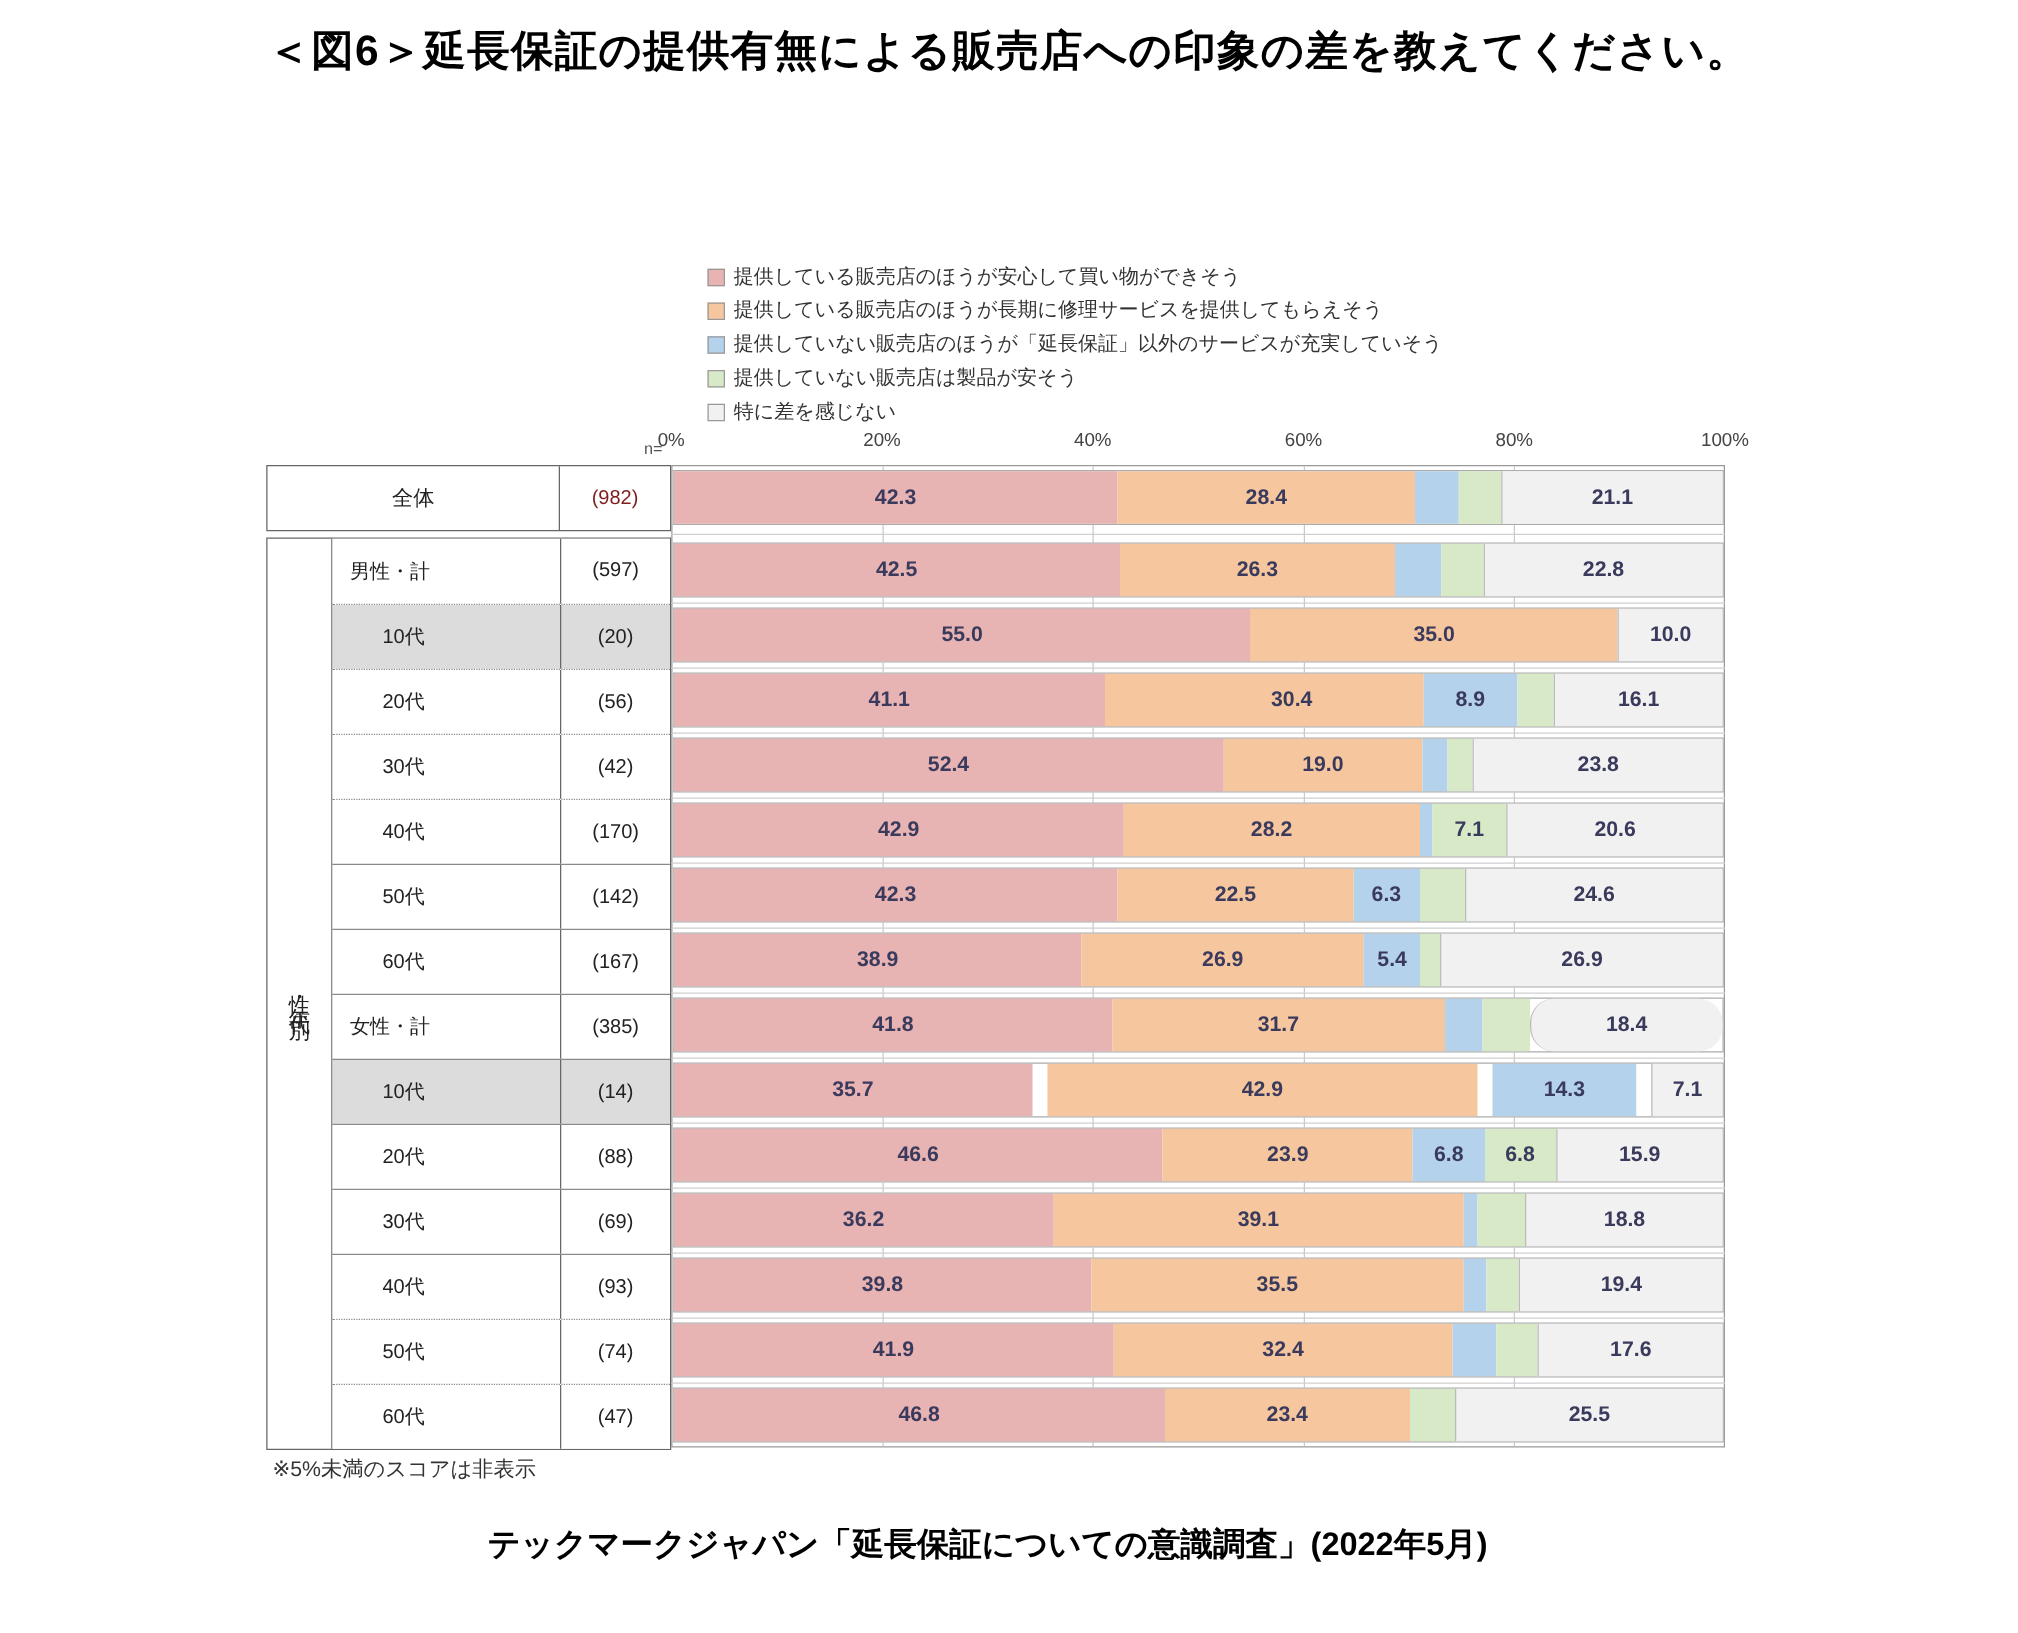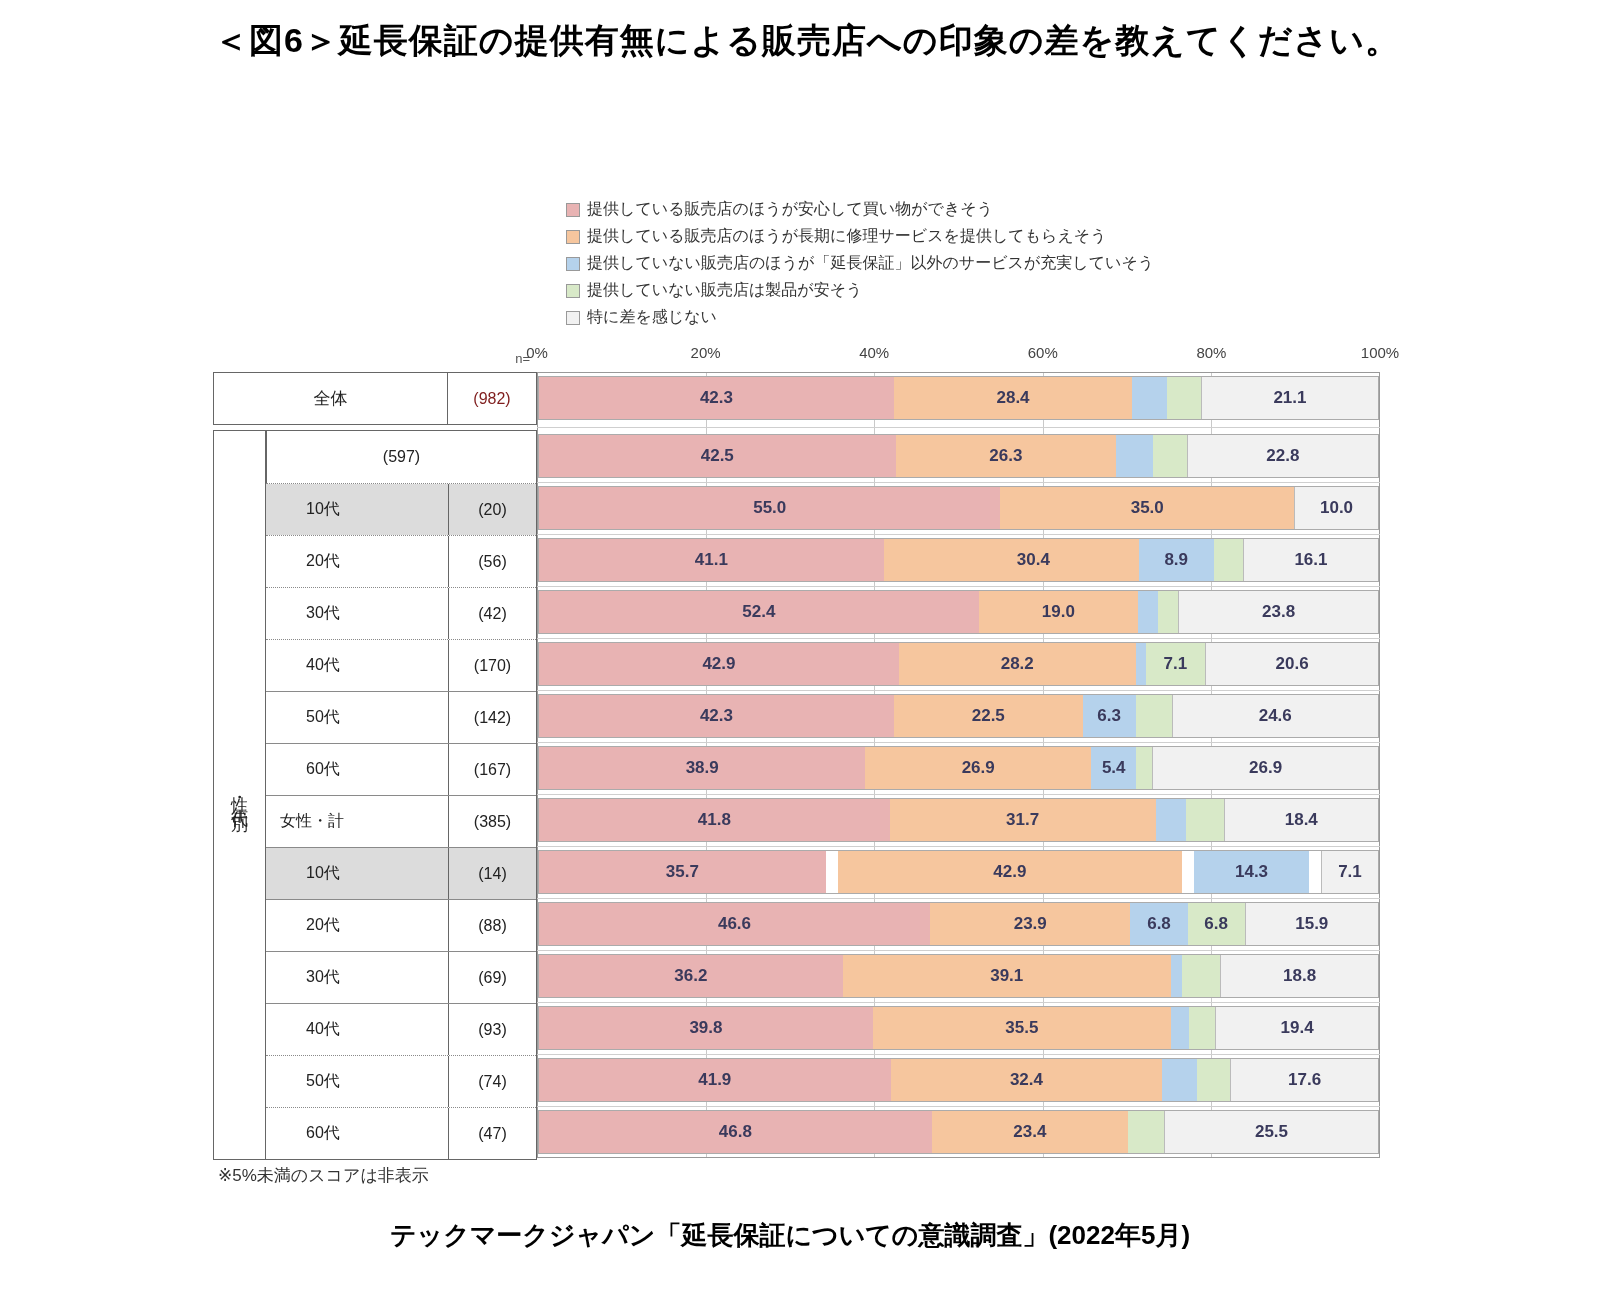"提供している販売店のほうが安心して買い物ができそう" .legend { top: 196px -> 208px }
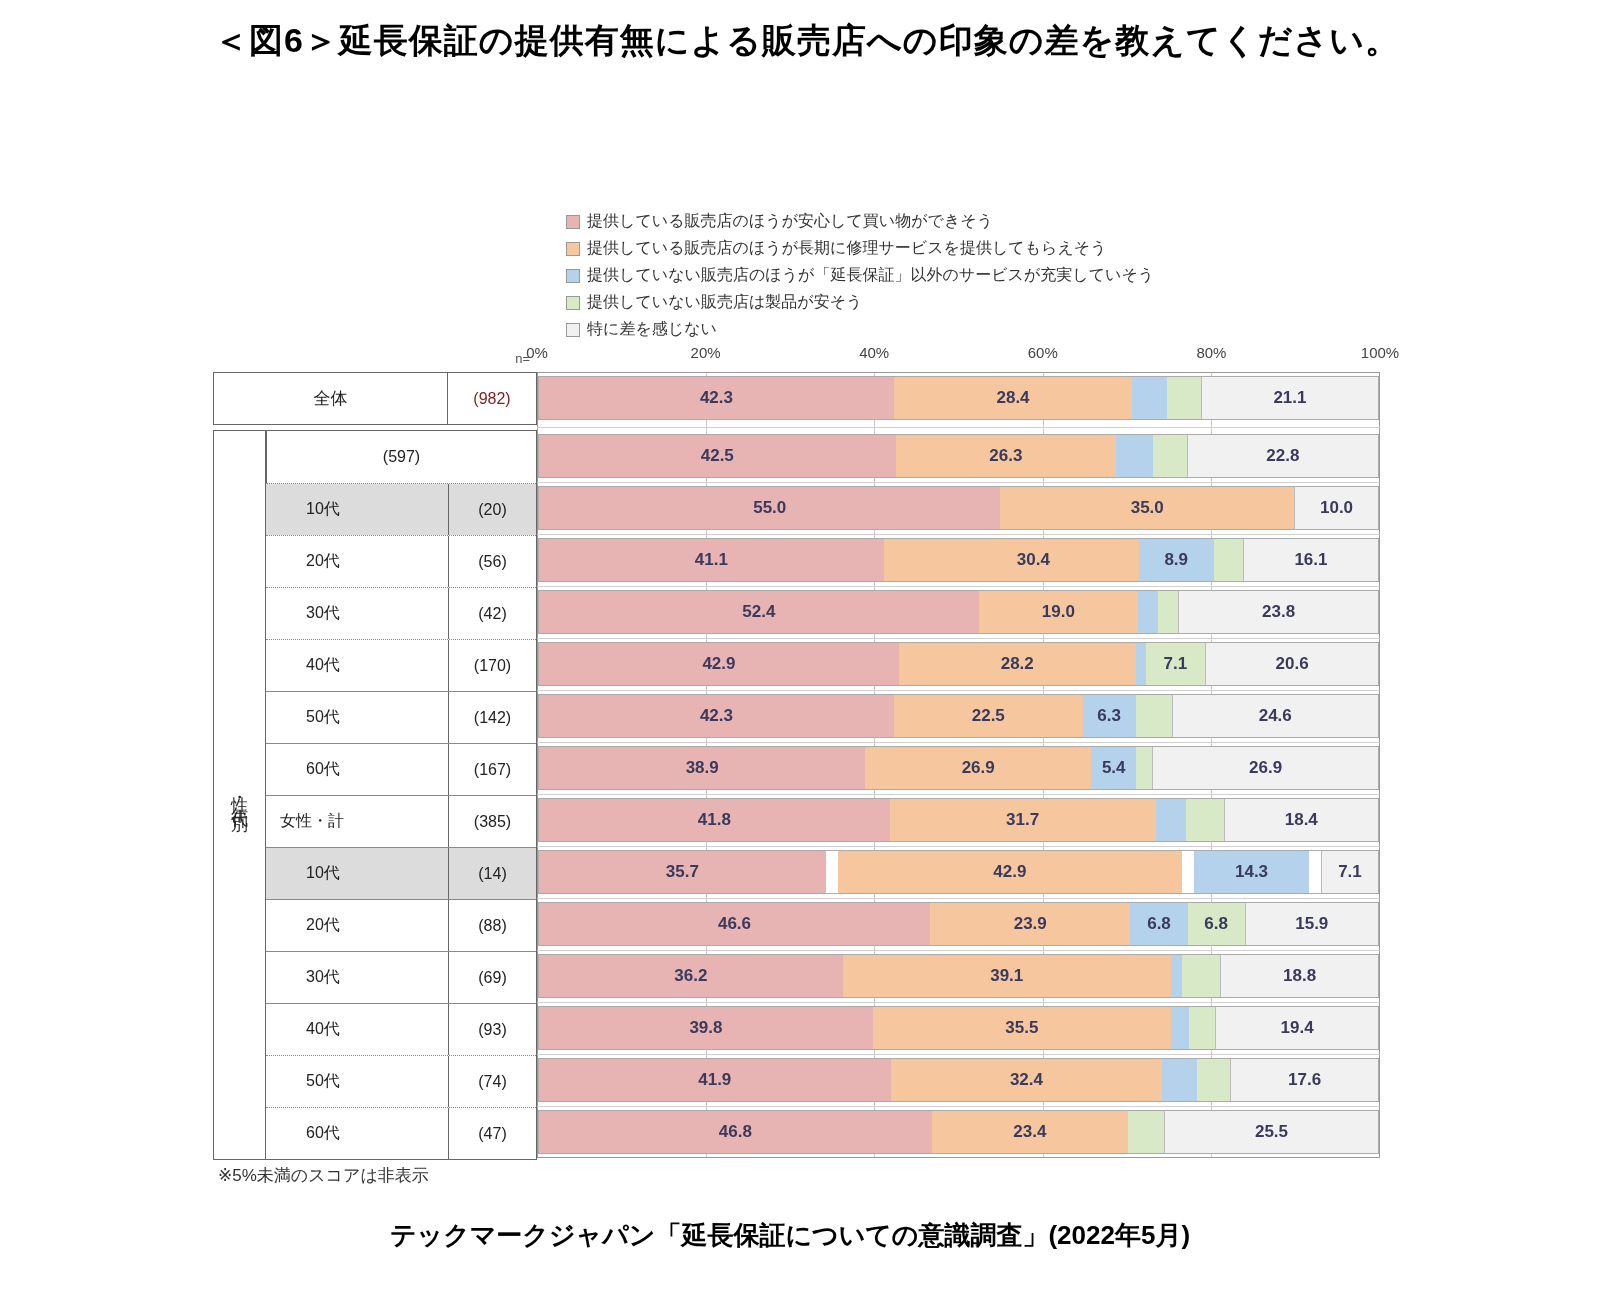"男性・計" div.label-cell { html: none -> <div>男性・計</div> }
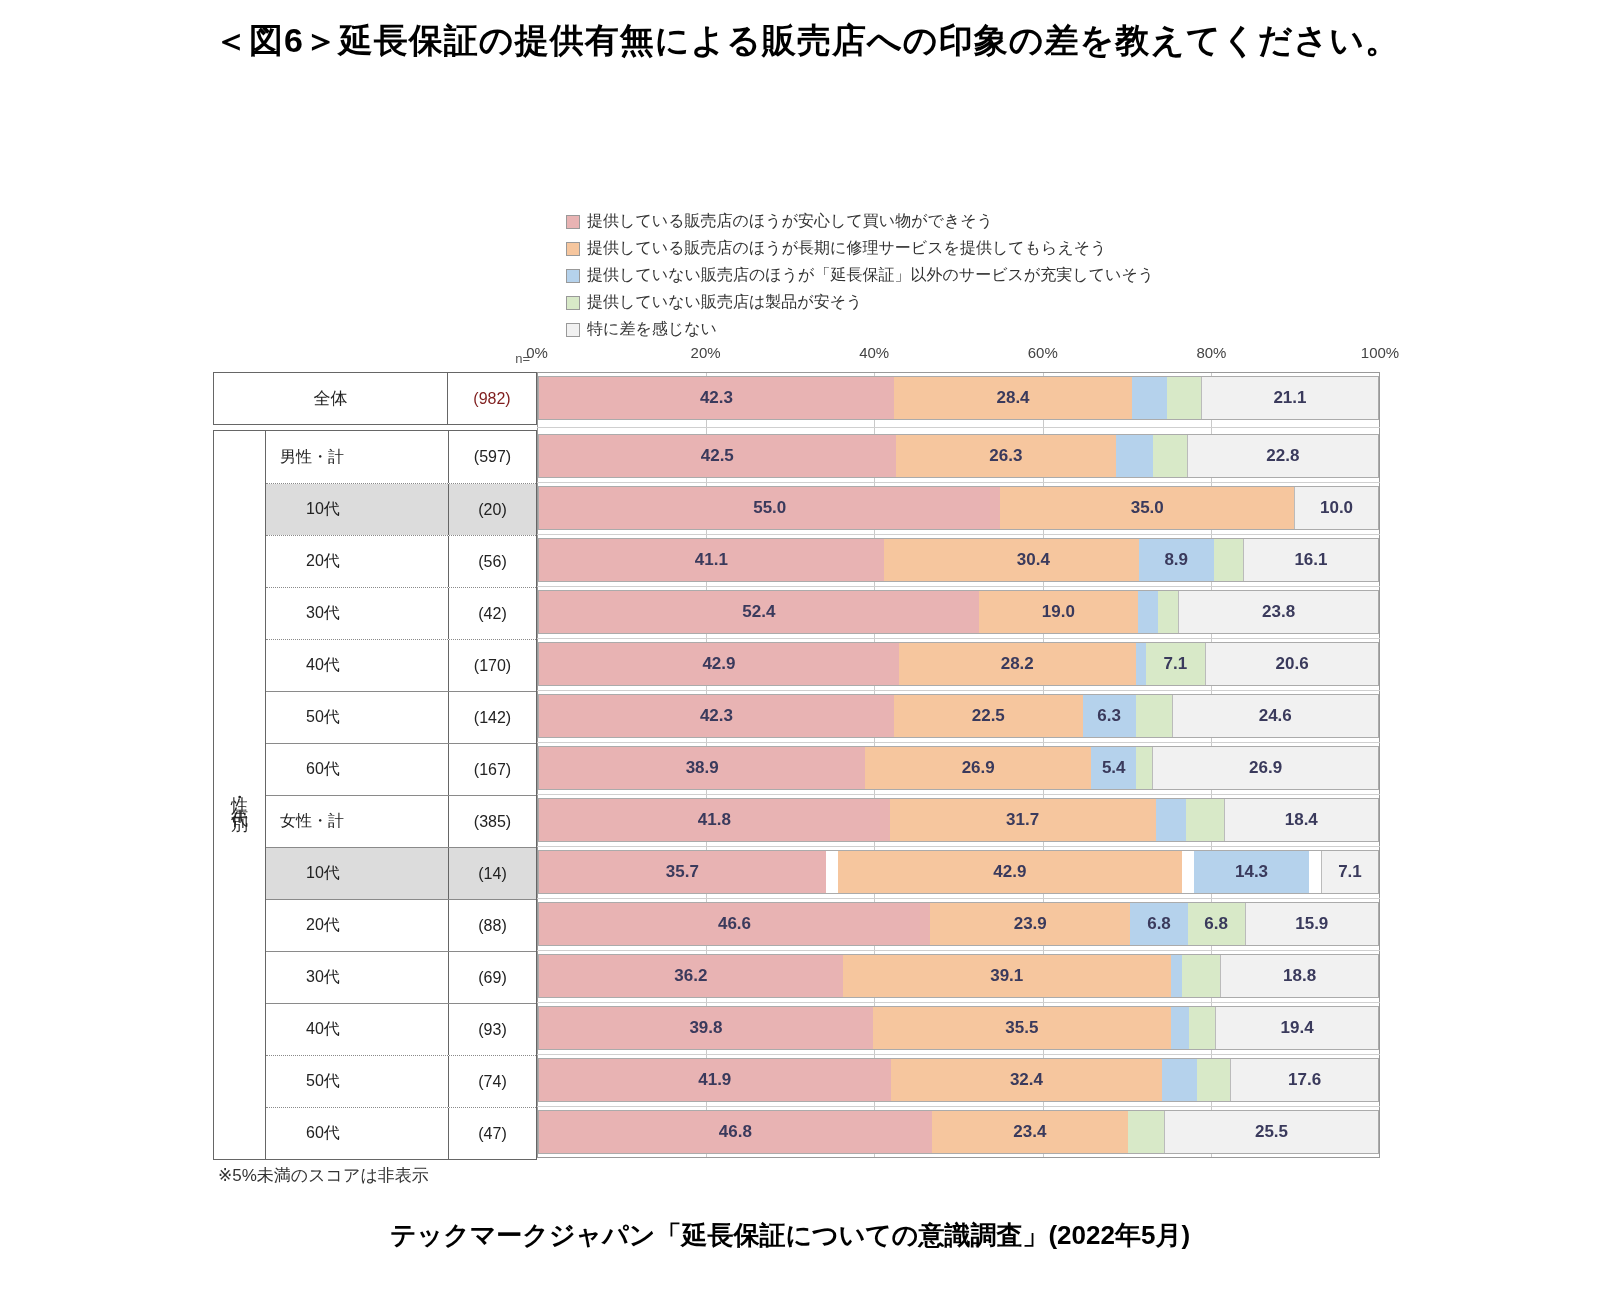"18.4" div.seg { border-radius: none -> 19px }
